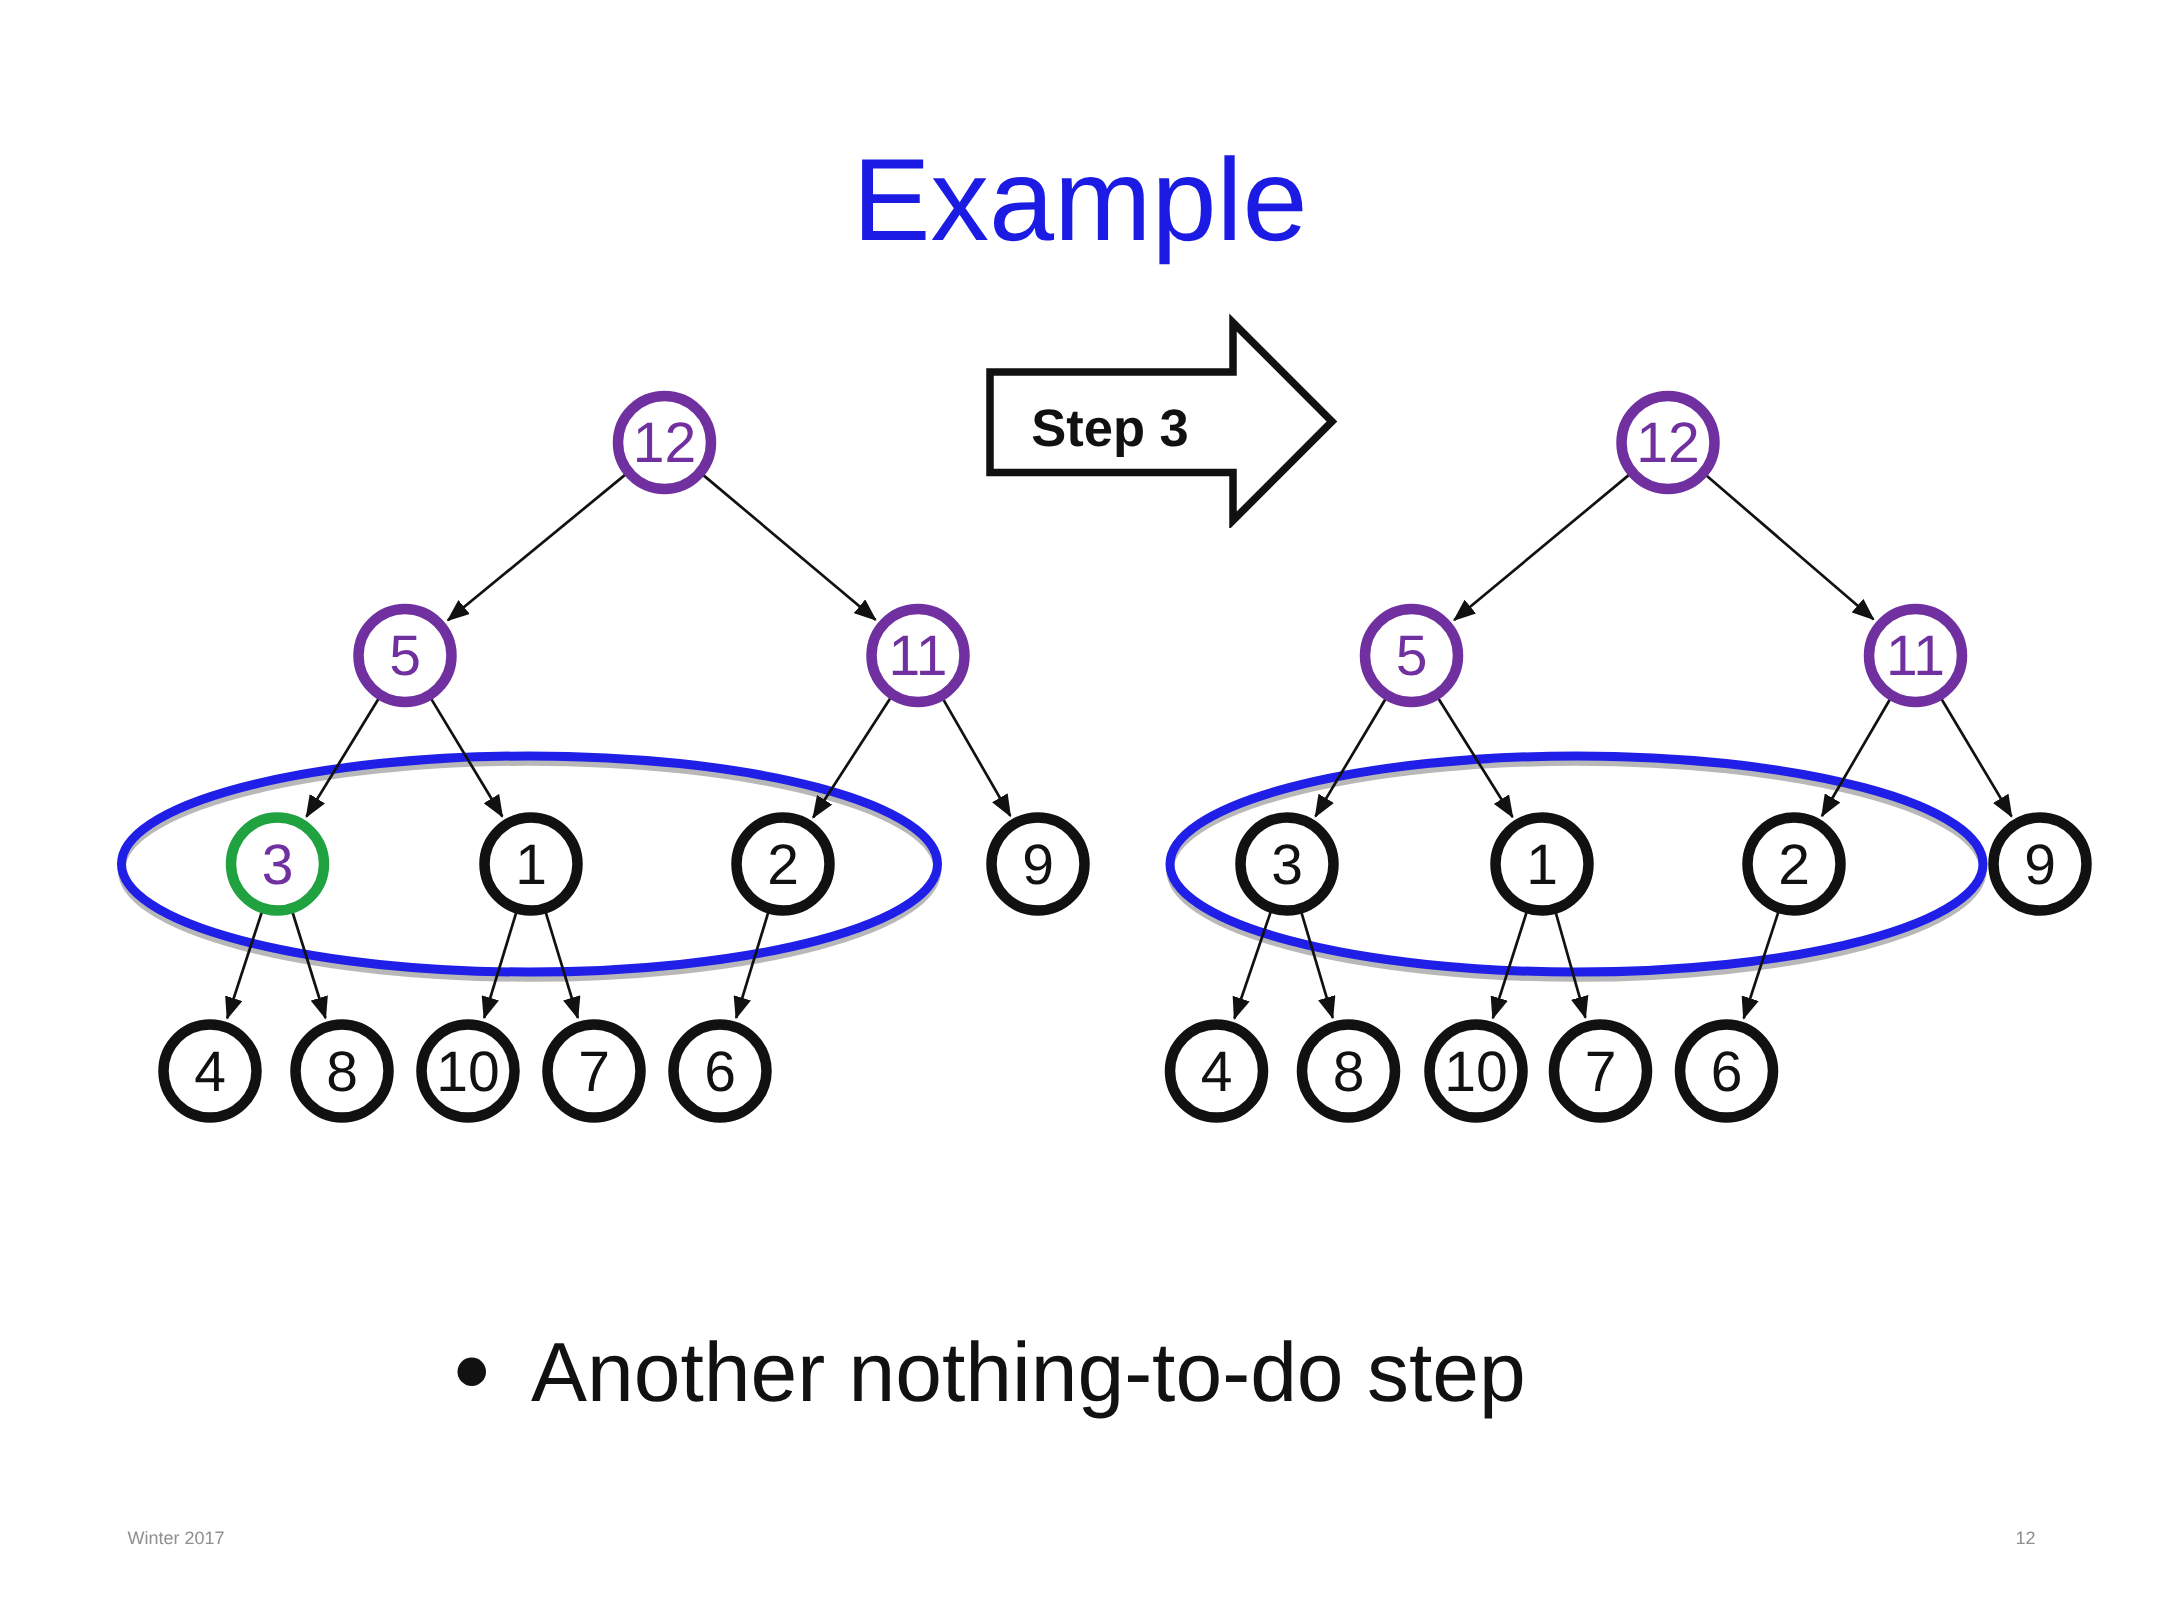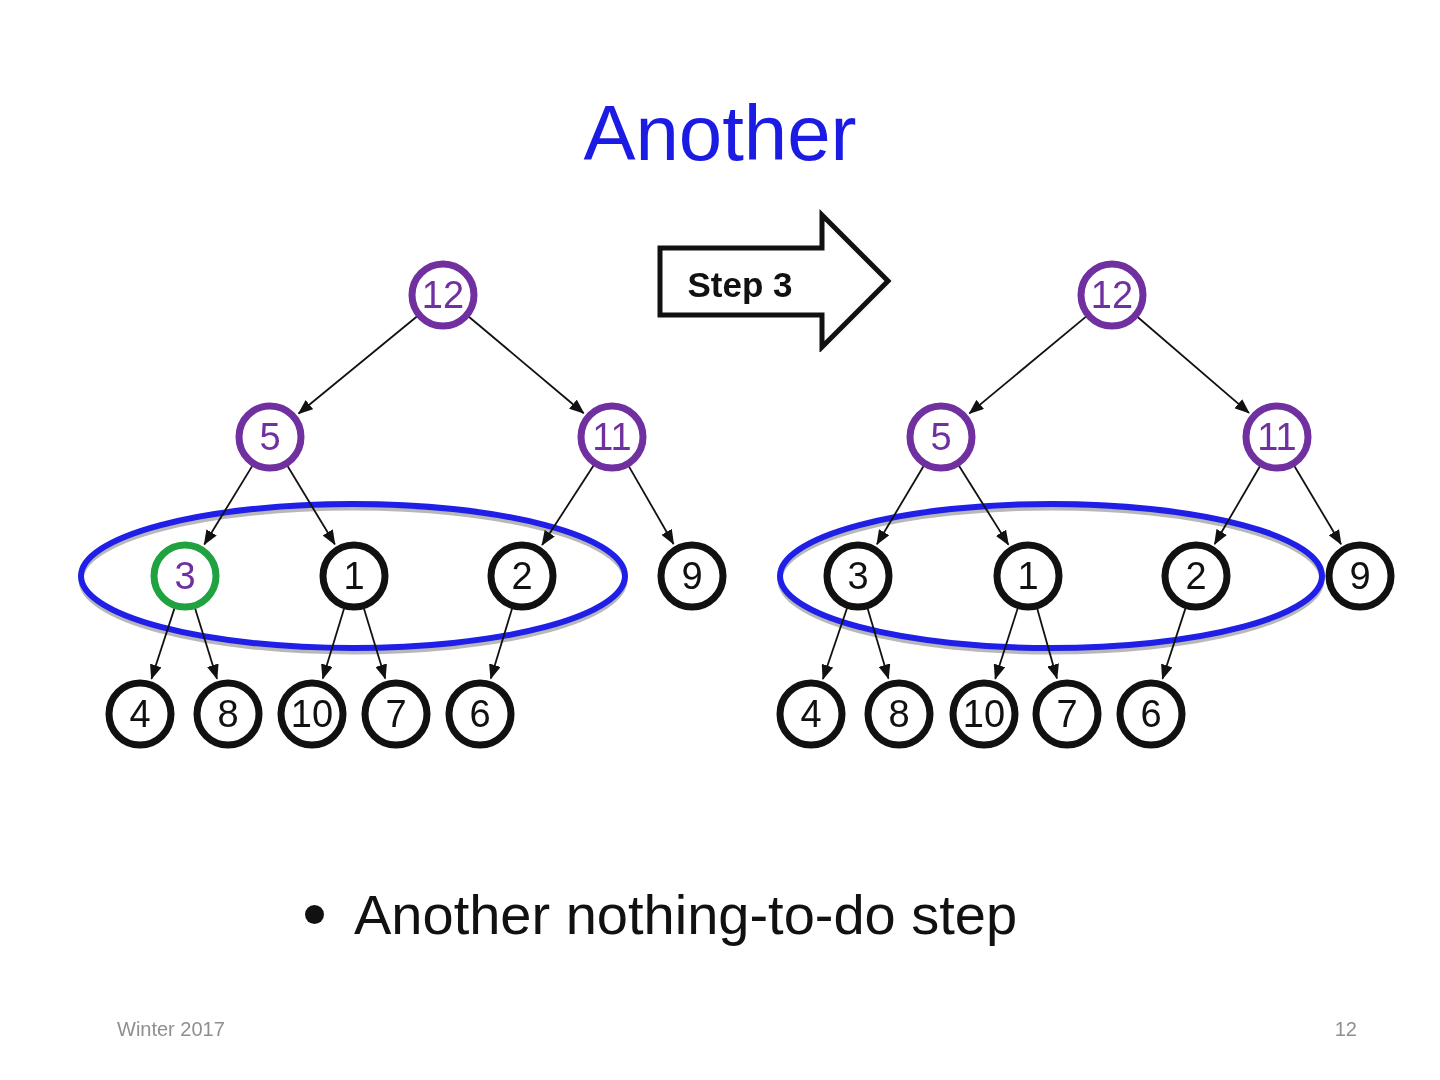"Another" div.title { text: Another -> Example }
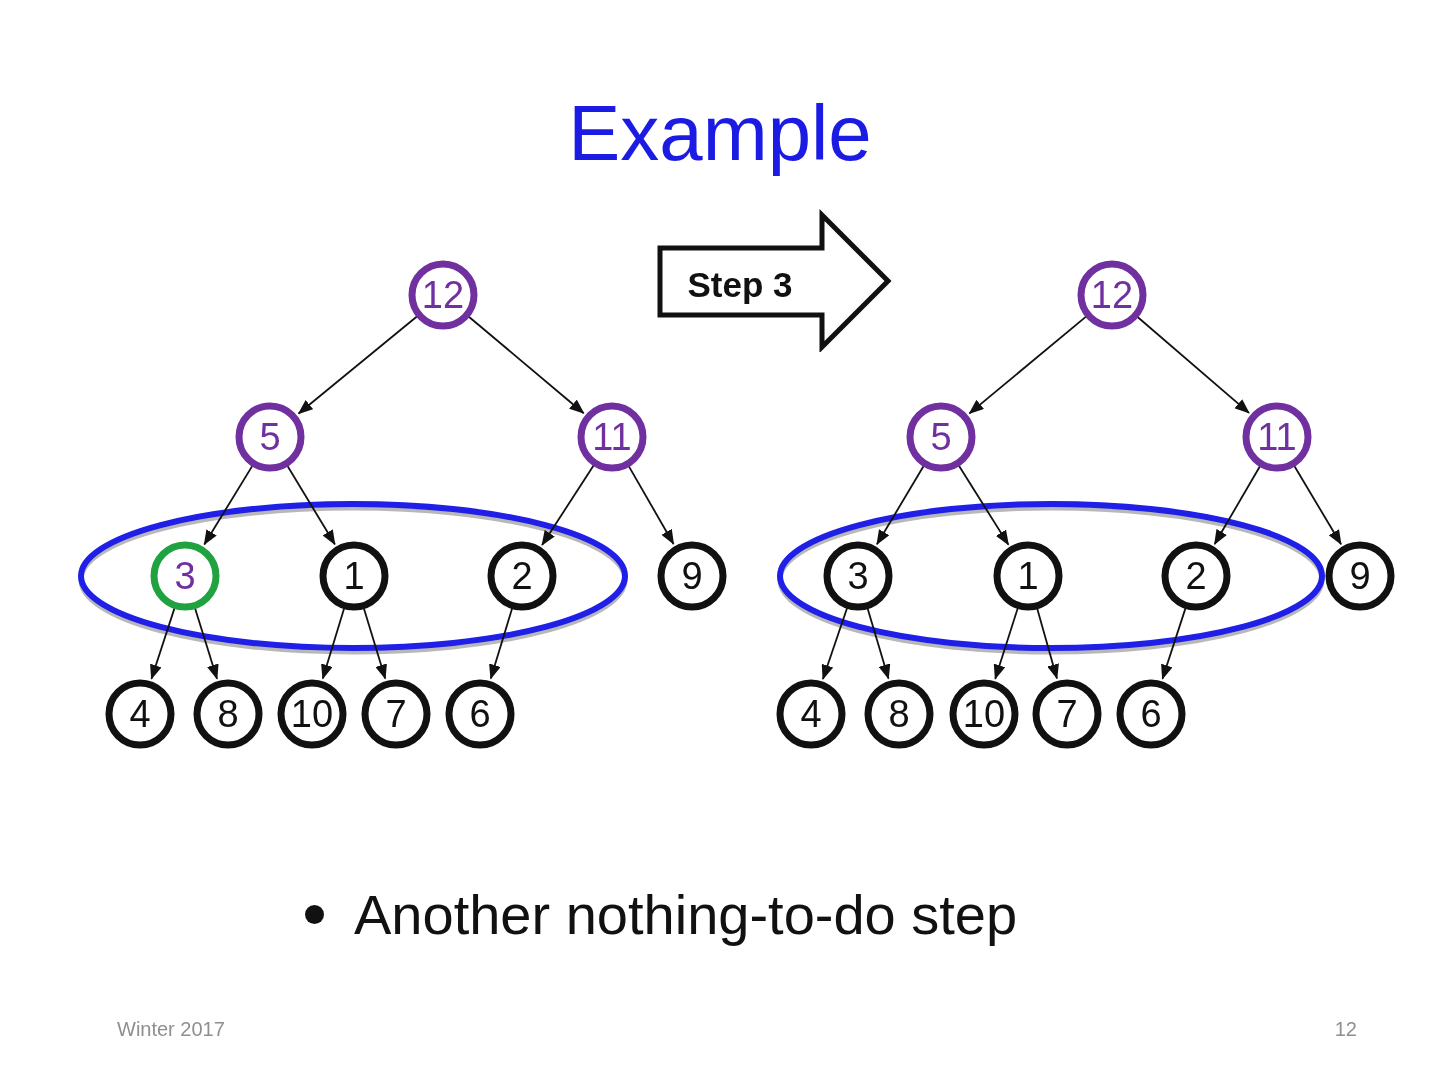"Winter 2017" .footer { font-size: 20px -> 12px; padding: 0 83px 0 117px -> 0 83px 0 85px }
